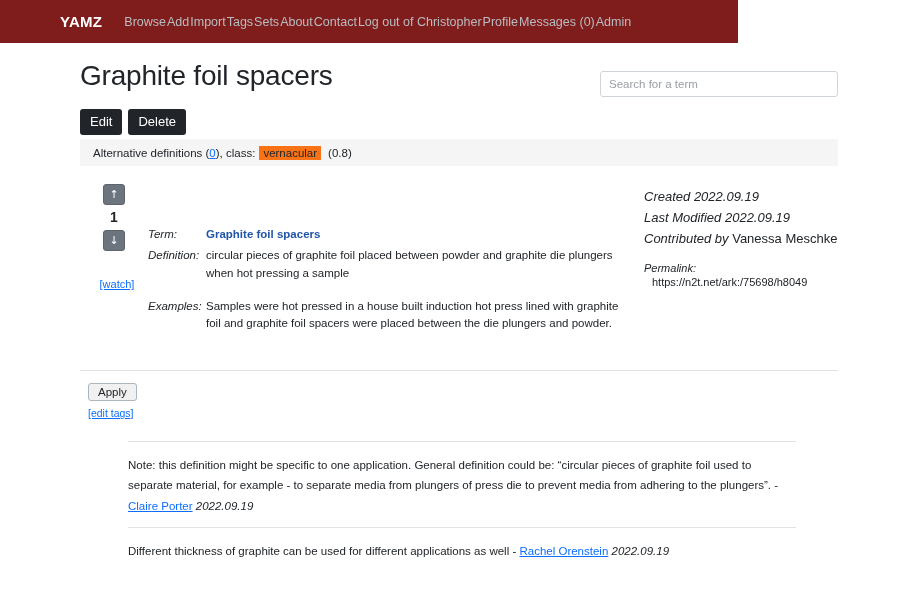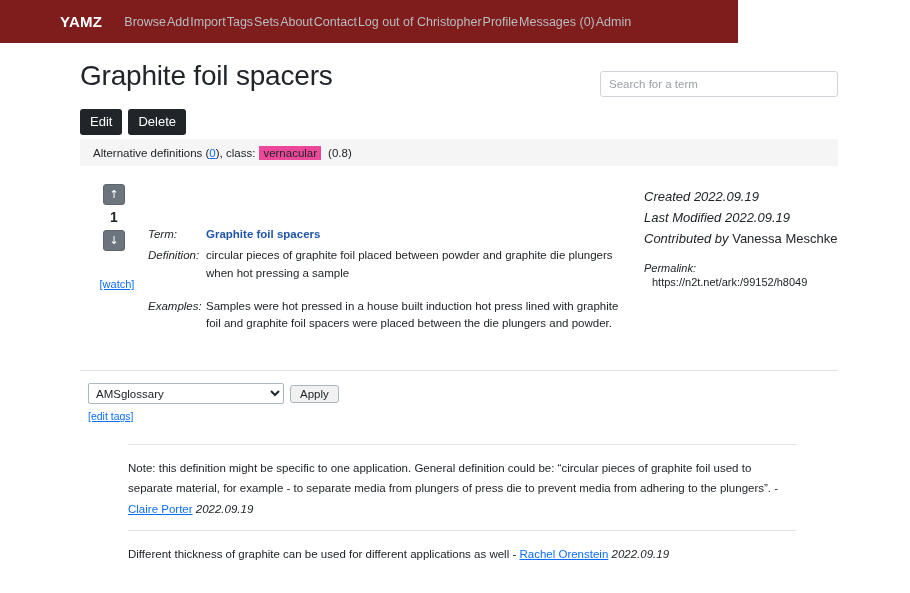"vernacular" .cls-badge { background: #ec4899 -> #f97316 }
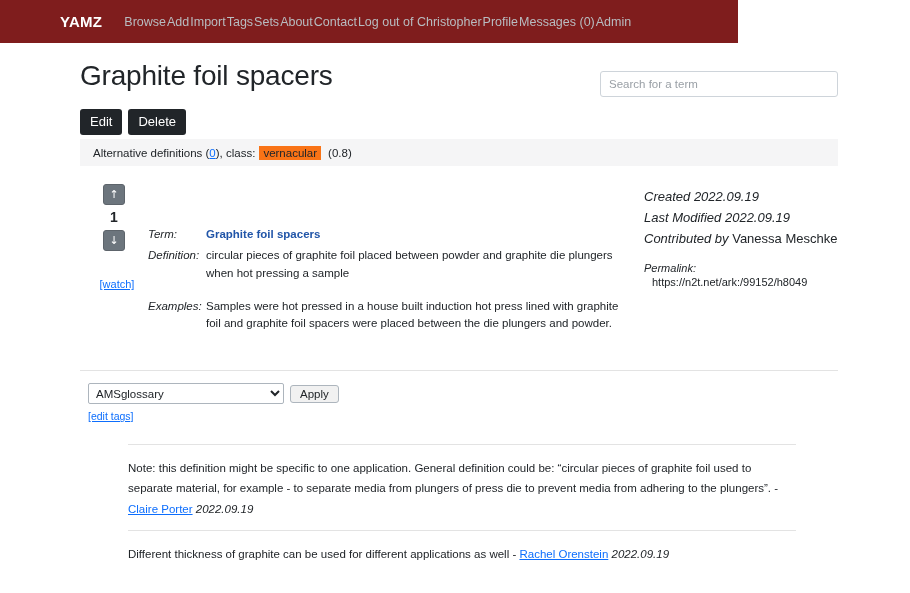"https://n2t.net/ark:/99152/h8049" div.permalink-url { text: https://n2t.net/ark:/99152/h8049 -> https://n2t.net/ark:/75698/h8049 }
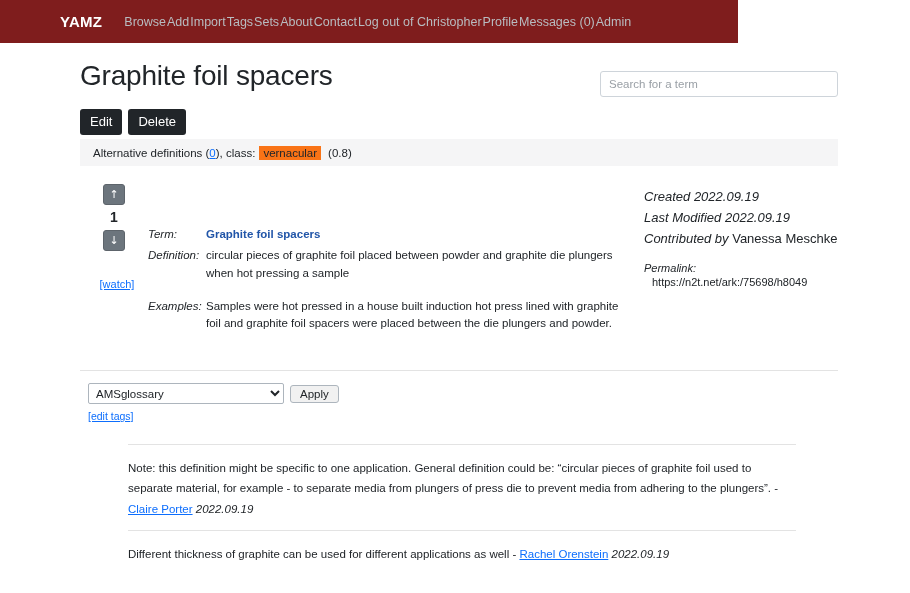"AMSglossary" select.tag-select { html: <select> <option>AMSglossary</option> </select> -> none }
